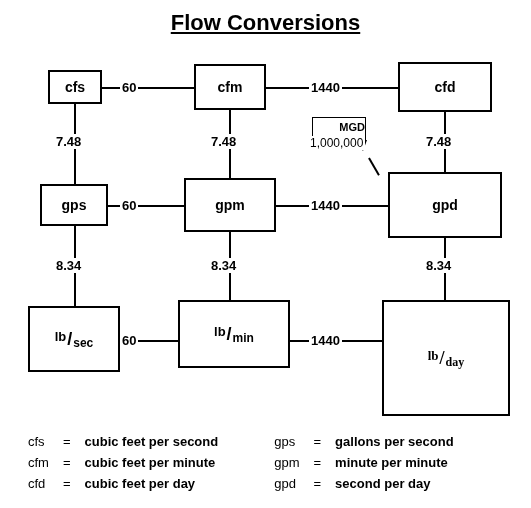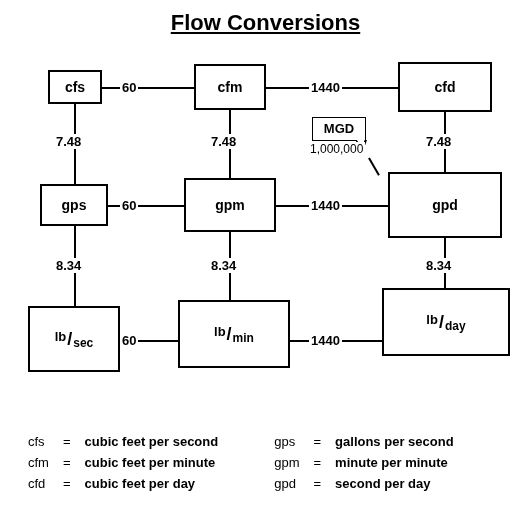"MGD" .callout .co-label { font-size: 13px -> 11px; text-align: center -> right }
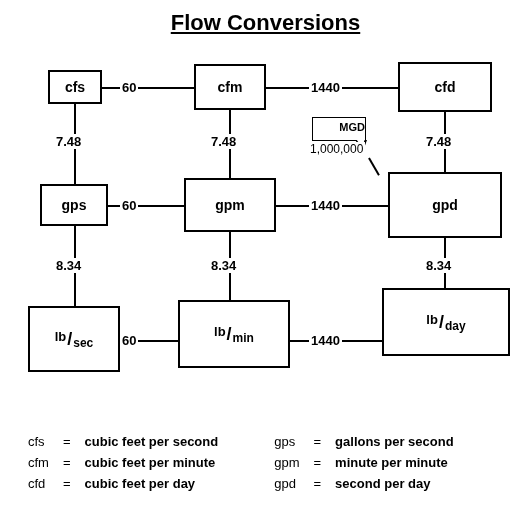"1,000,000" div.lbl { top: 142px -> 136px }
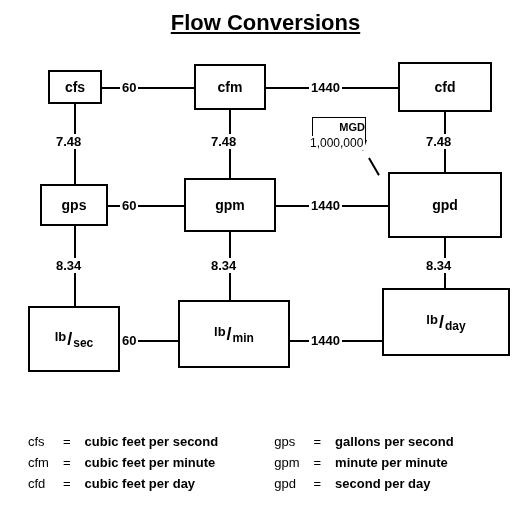"lb/day" div.box { font-family: none -> Liberation Serif, serif; height: 68px -> 116px; top: 288px -> 300px }
